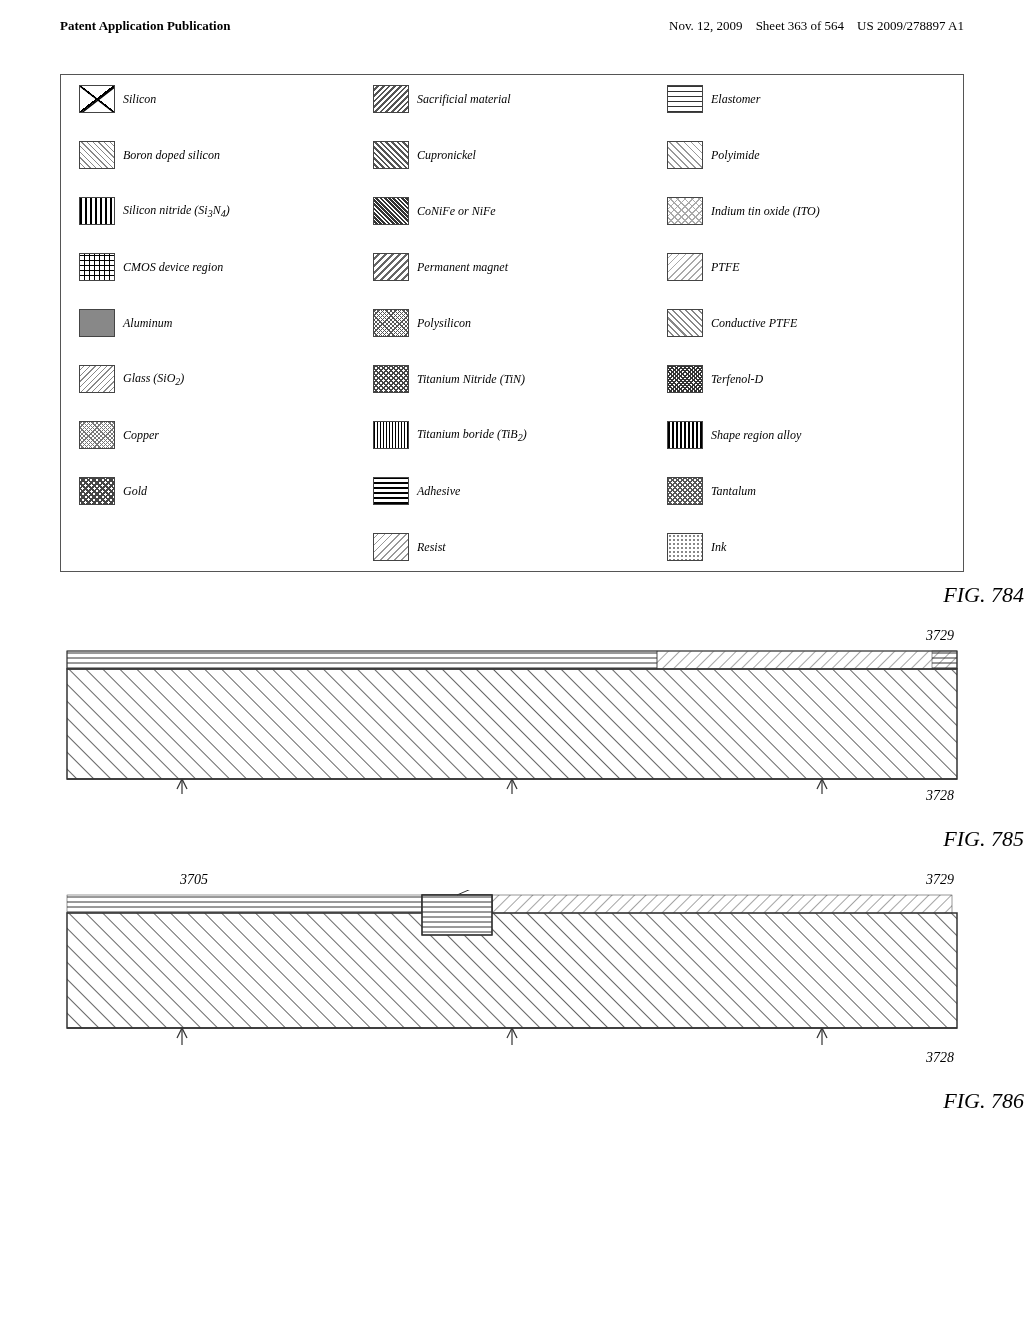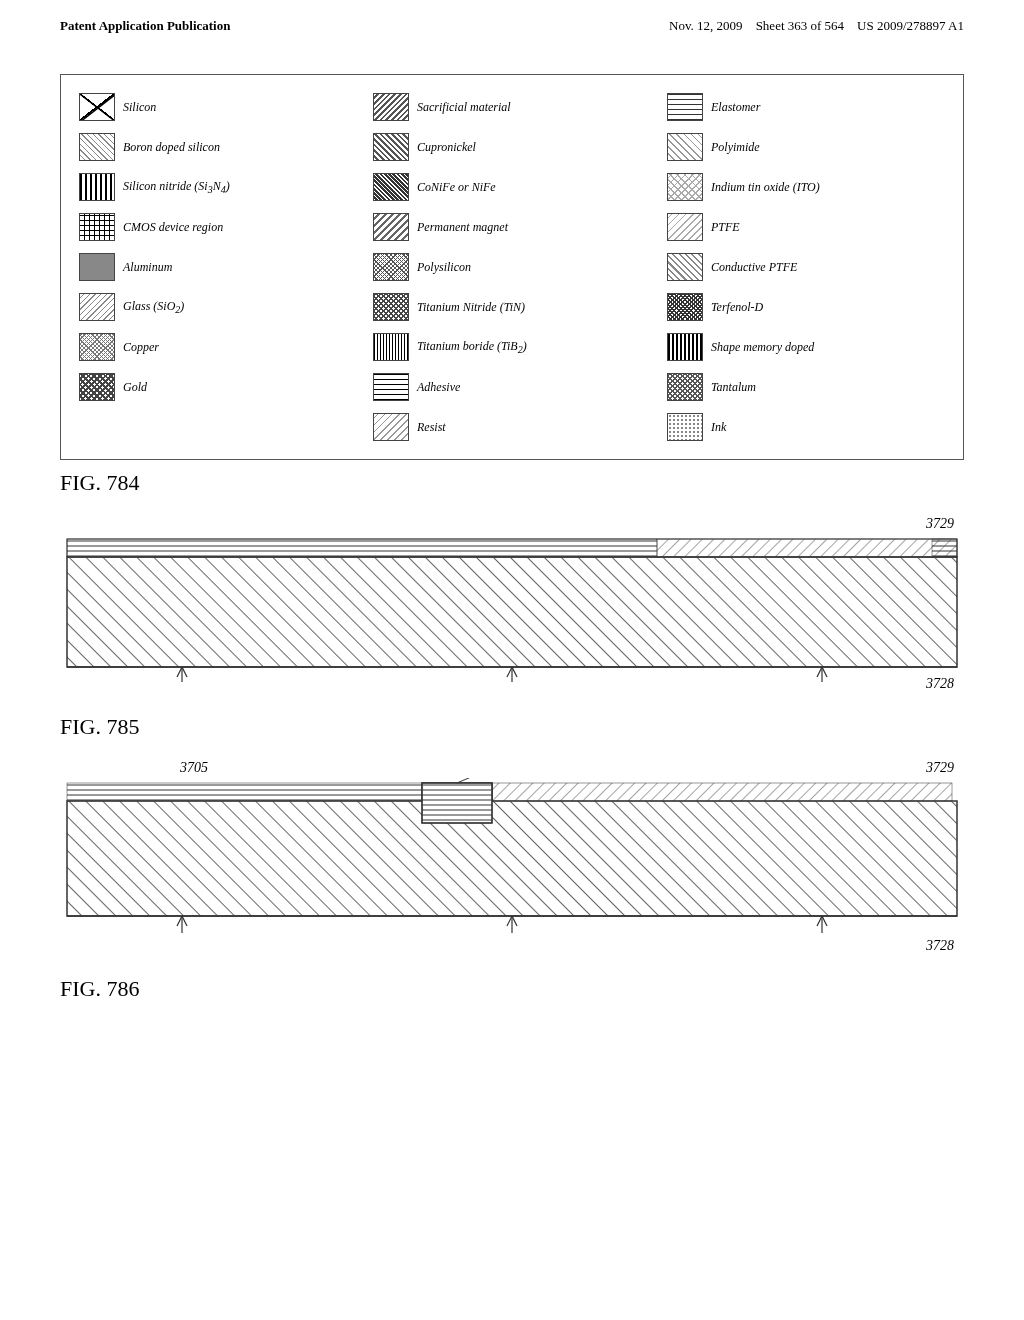"Silicon" .legend-box { gap: 8px 0 -> 24px 0; padding: 16px 10px -> 8px 10px }
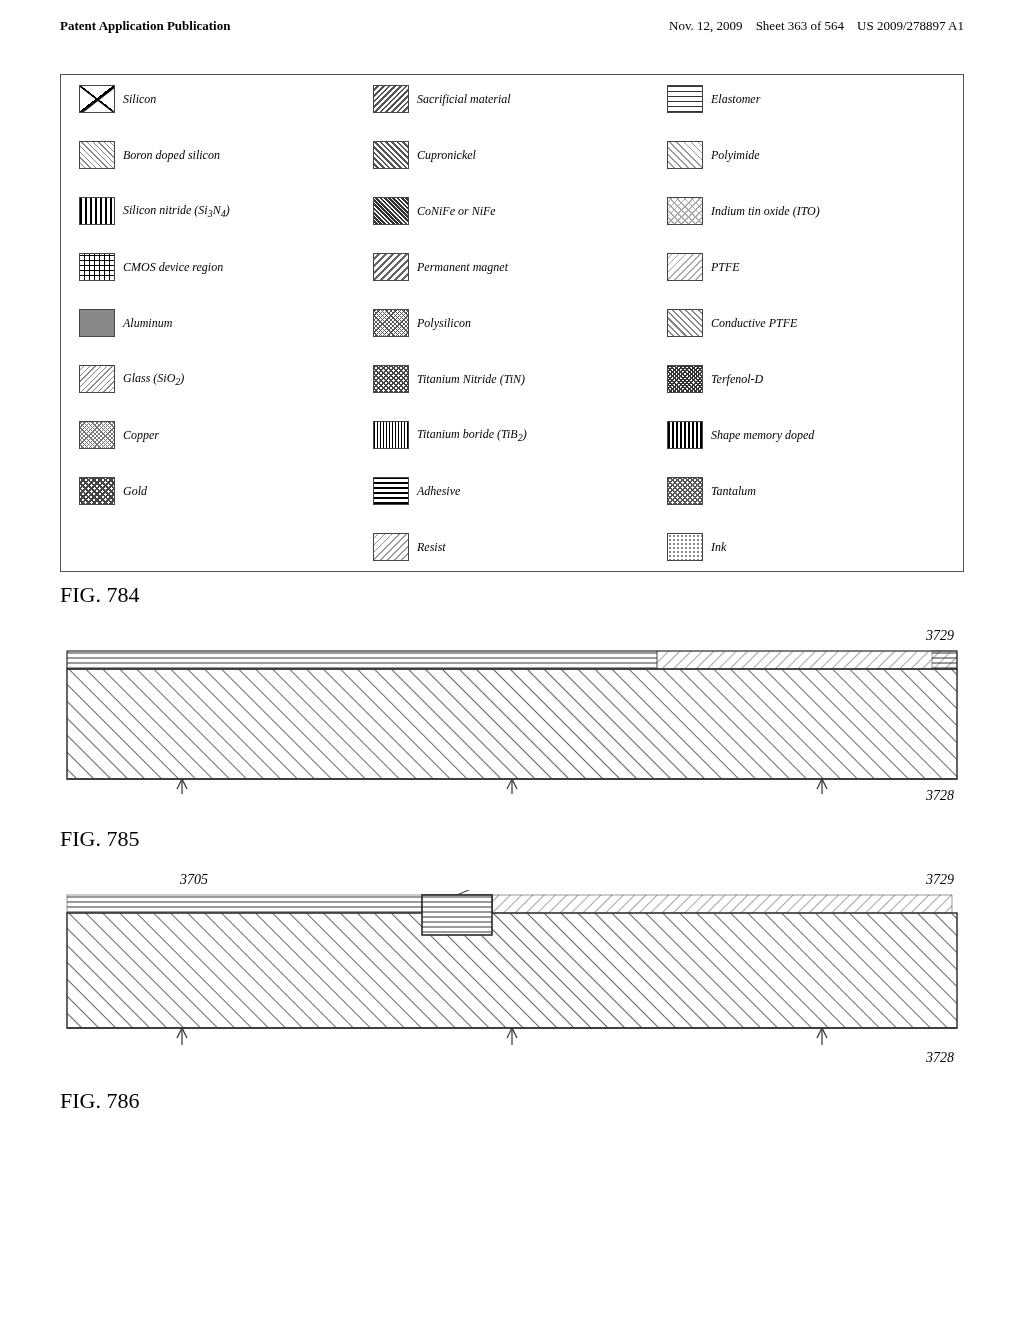"Shape memory doped" span.legend-label { text: memory doped -> region alloy }
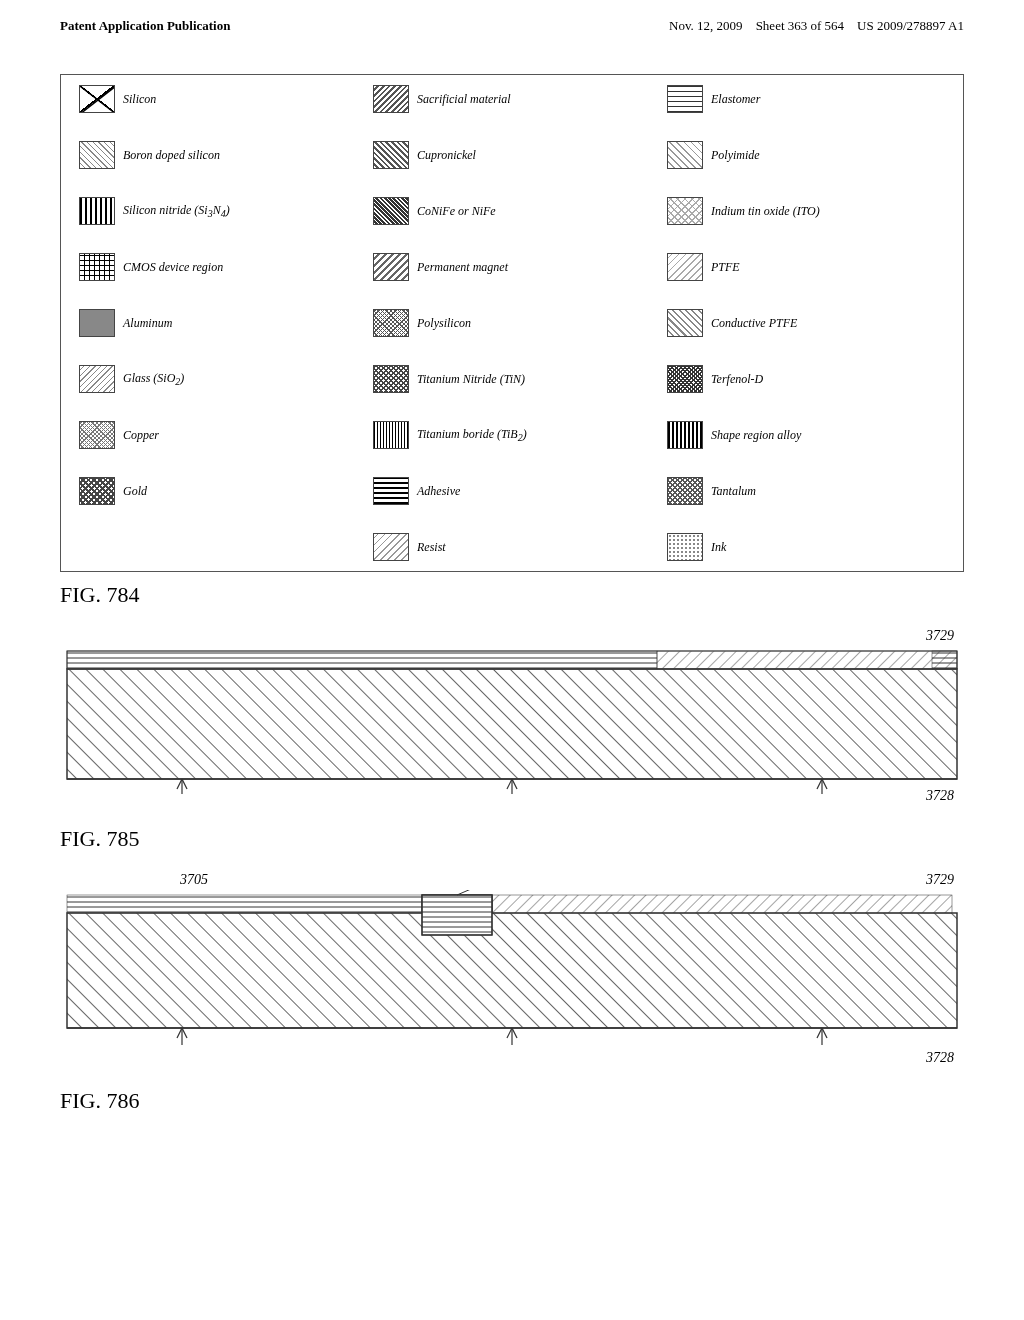"FIG. 784" .fig-label { font-style: none -> italic; text-align: none -> right }
